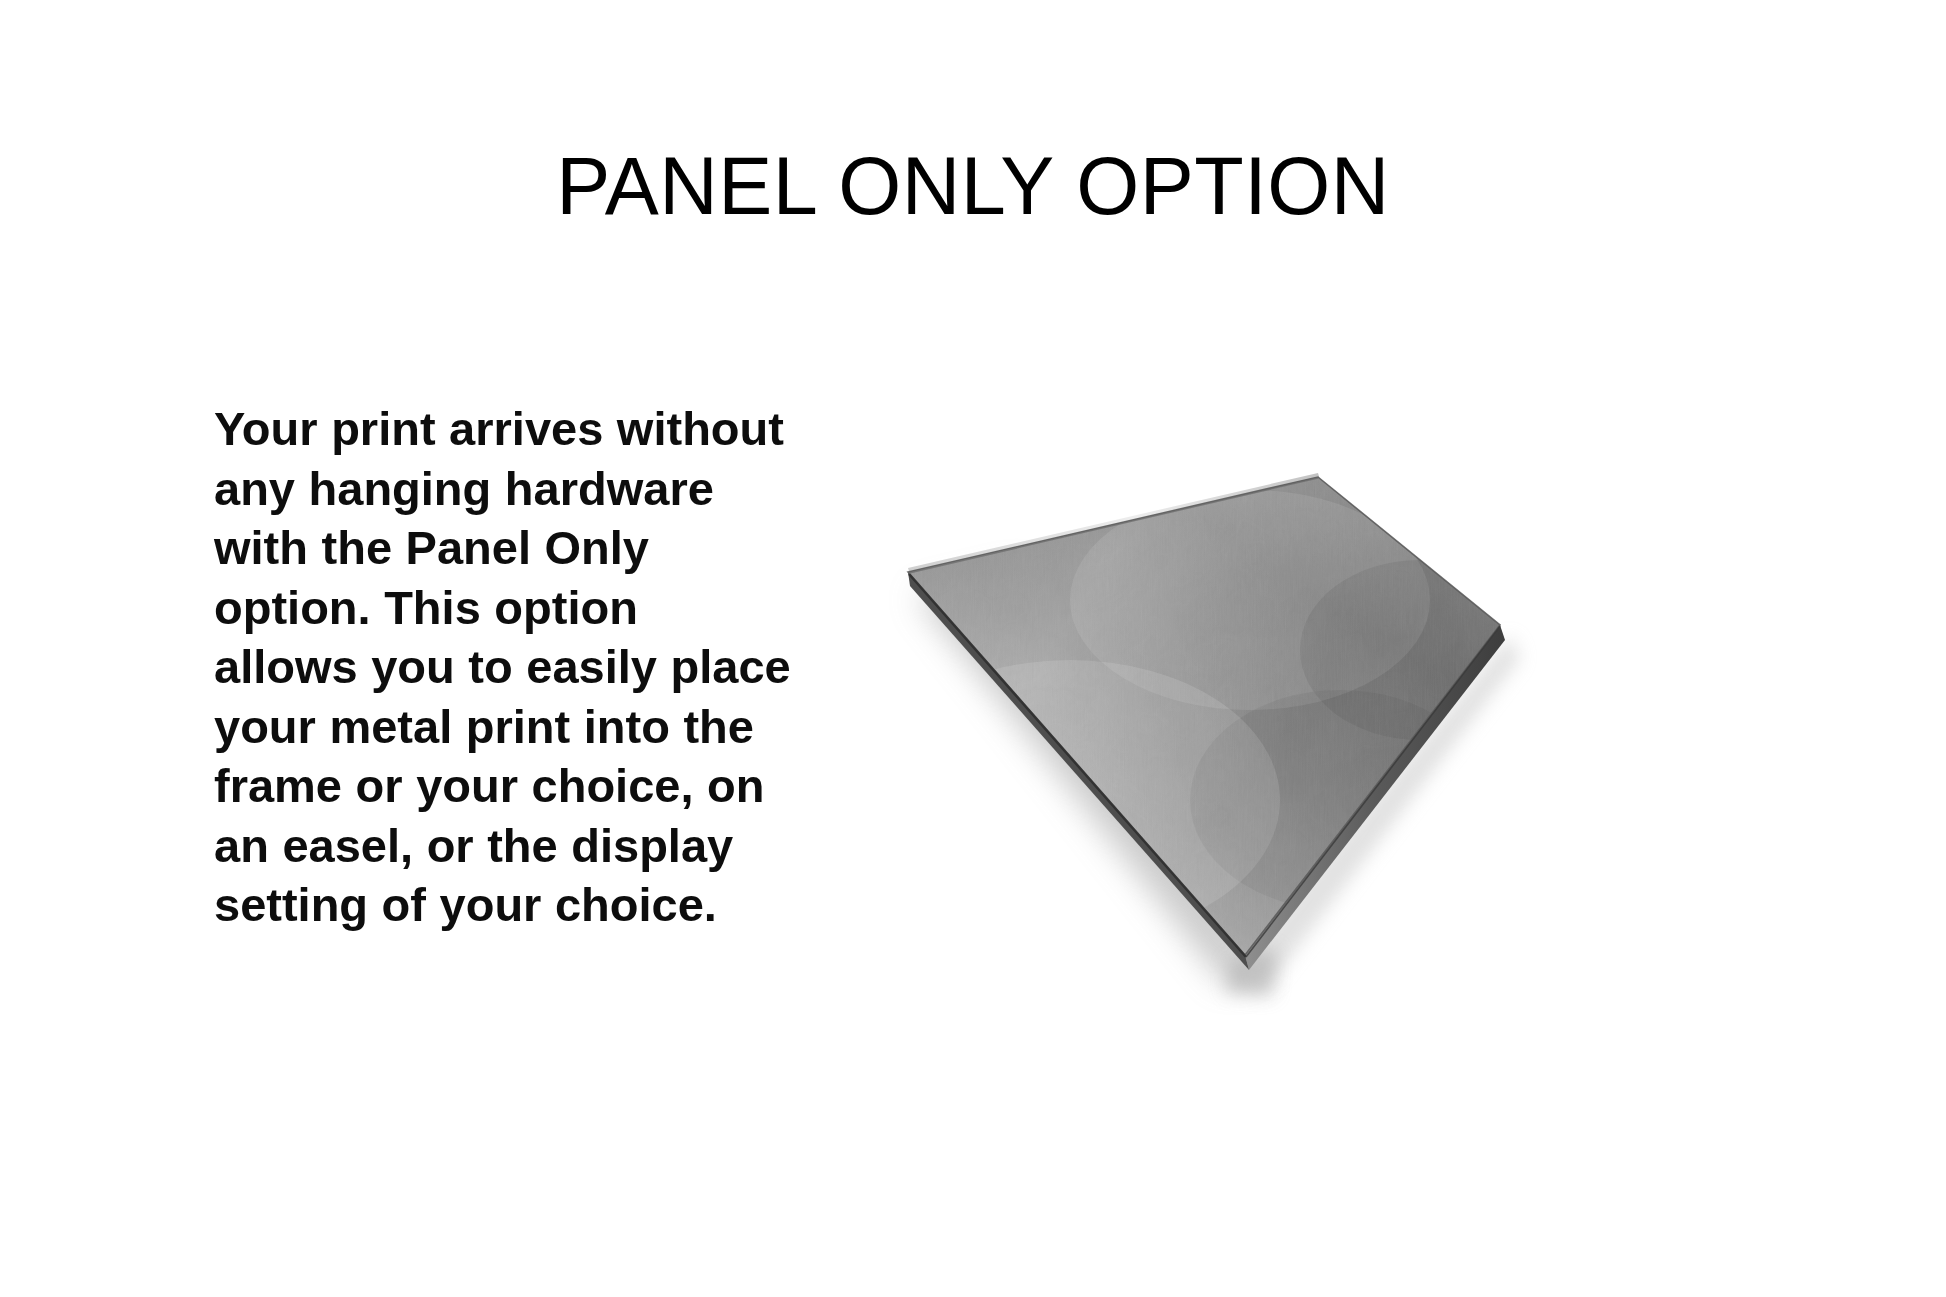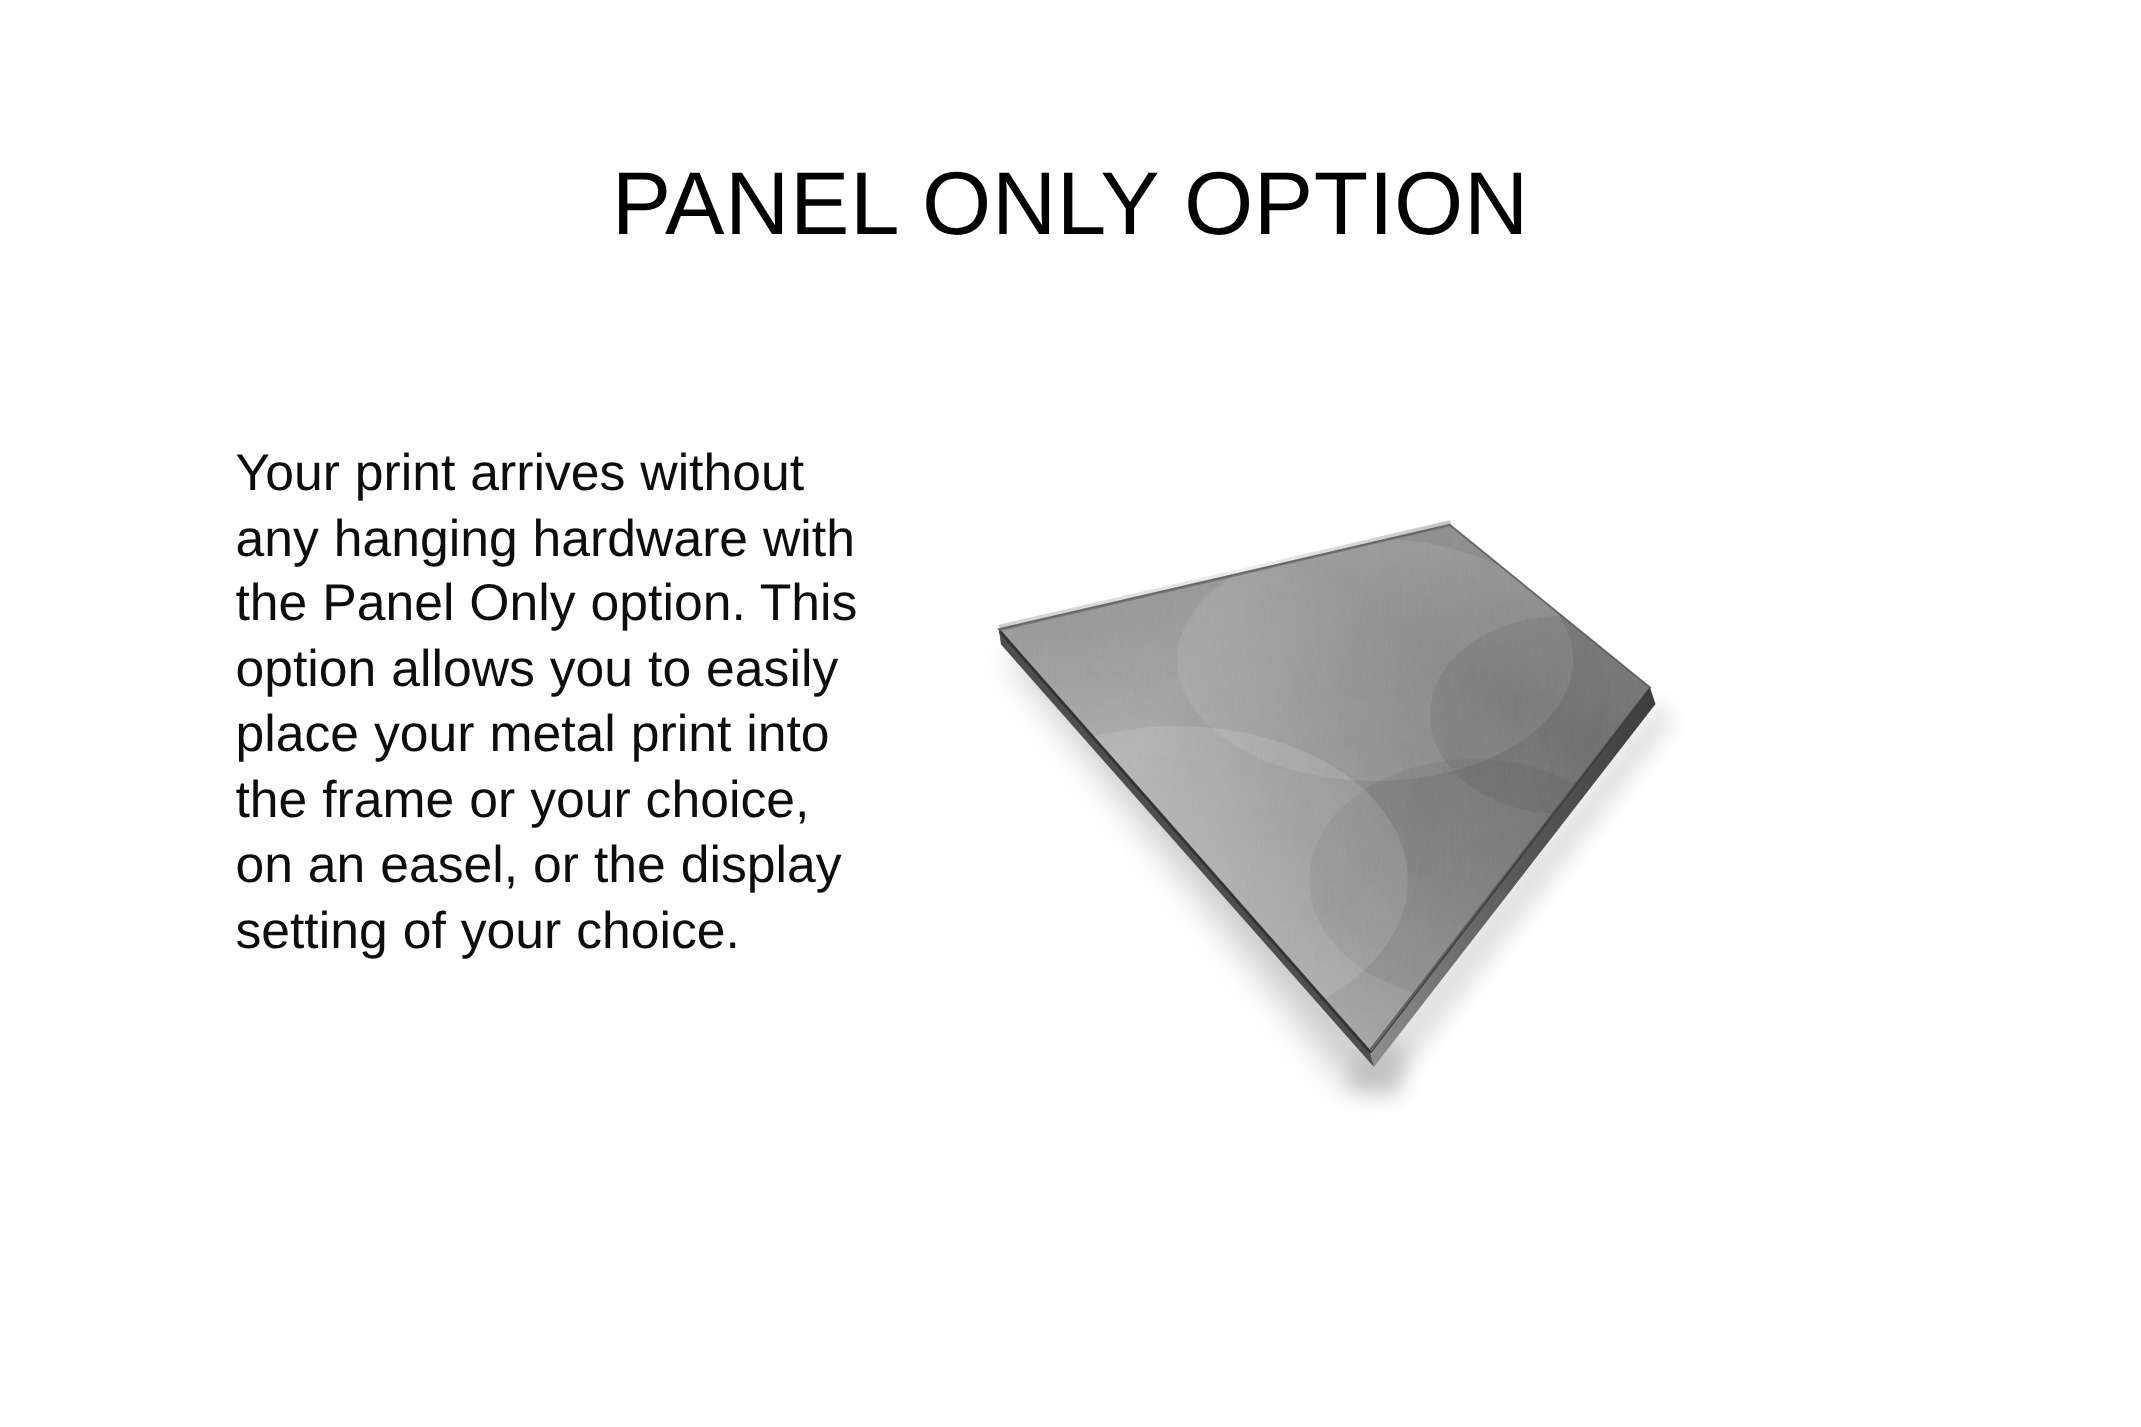"Your print arrives without any" #body-text { font-weight: 400 -> 700 }
